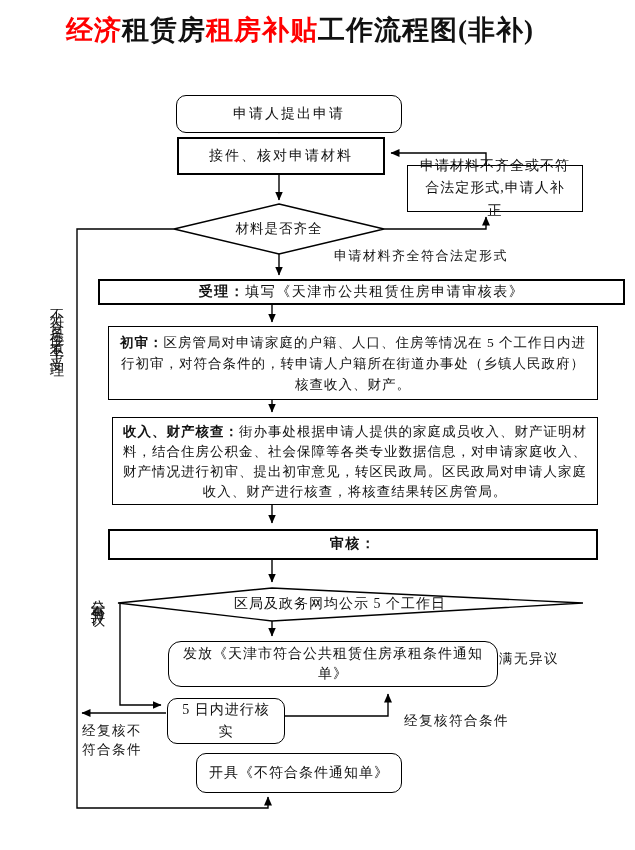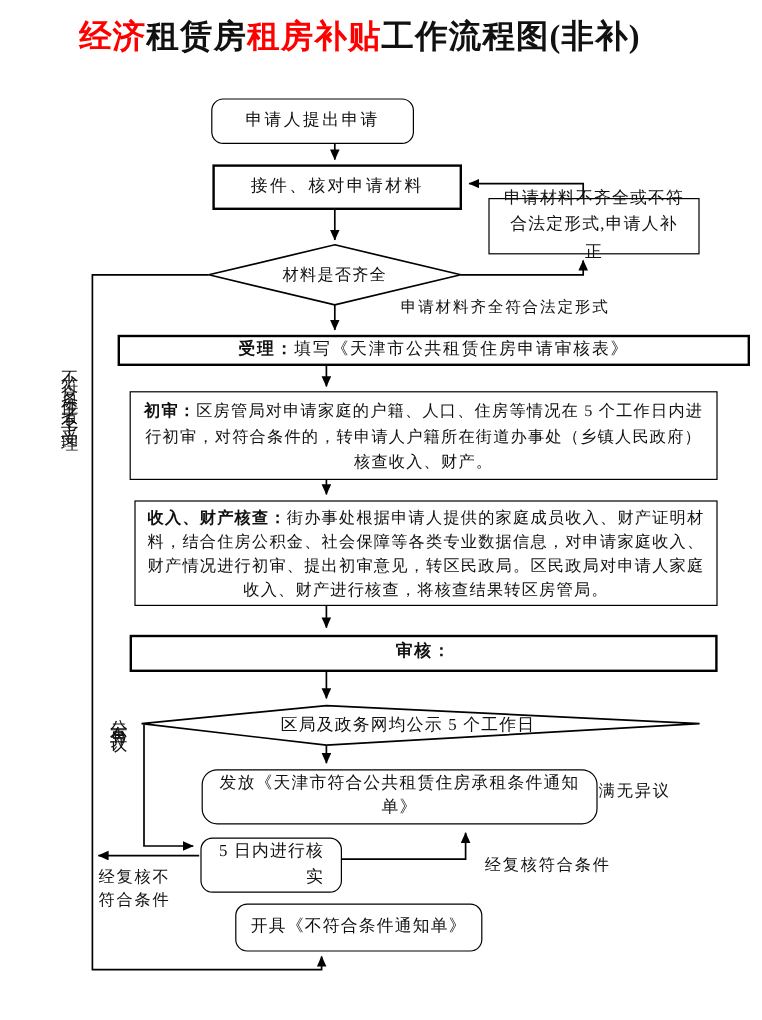"申请人提出申请" div.abs { top: 82px -> 95px; width: 169px -> 226px }
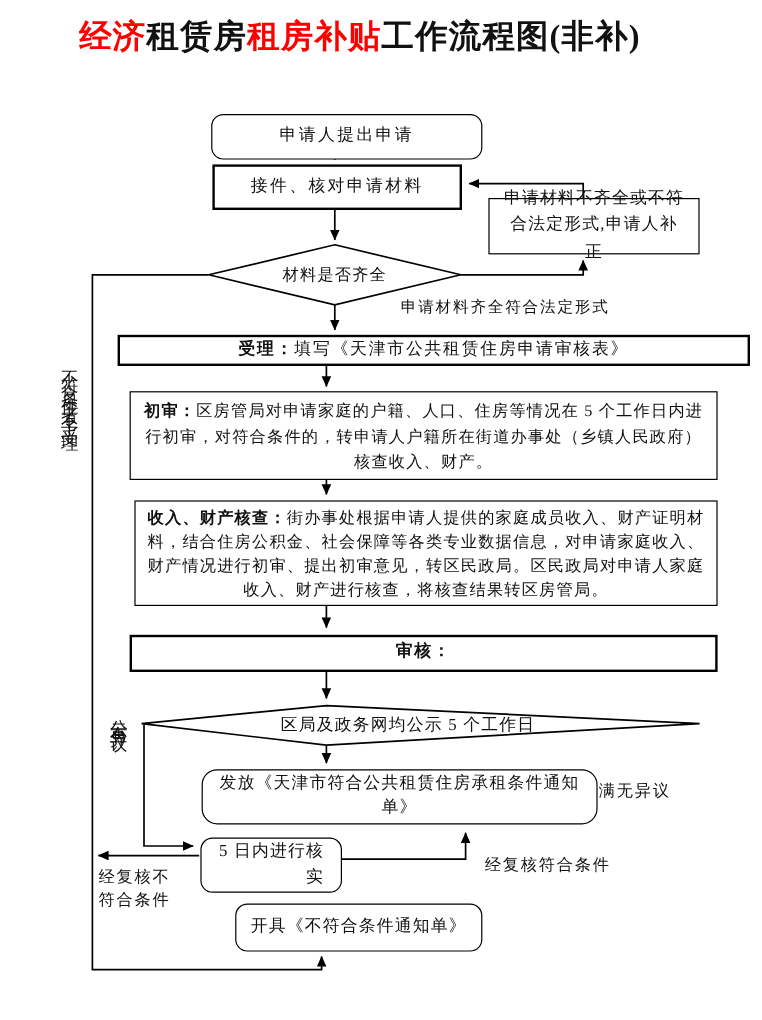"5 日内进行核实" div.abs { text-align: right -> none }
